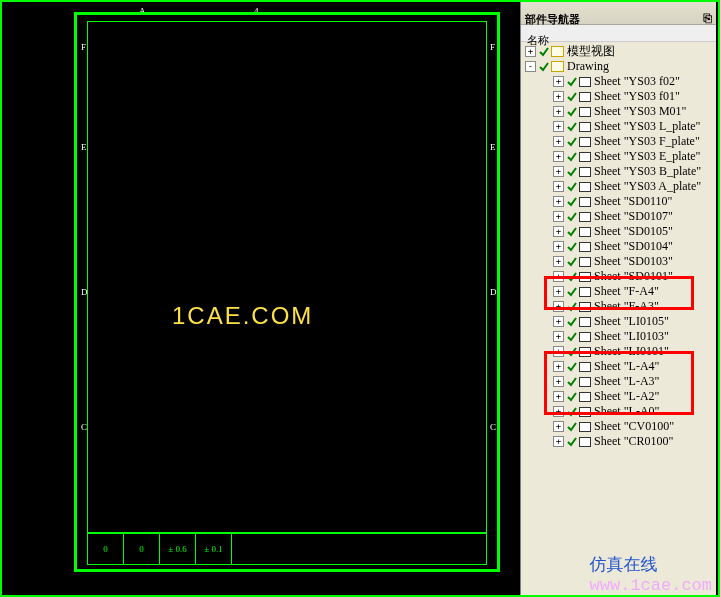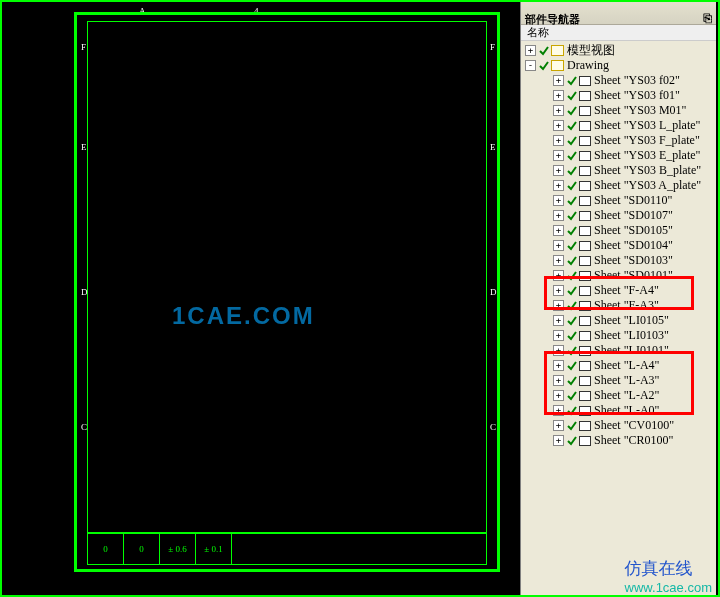"名称" .hdr-row { padding: 0 6px -> 8px 6px }
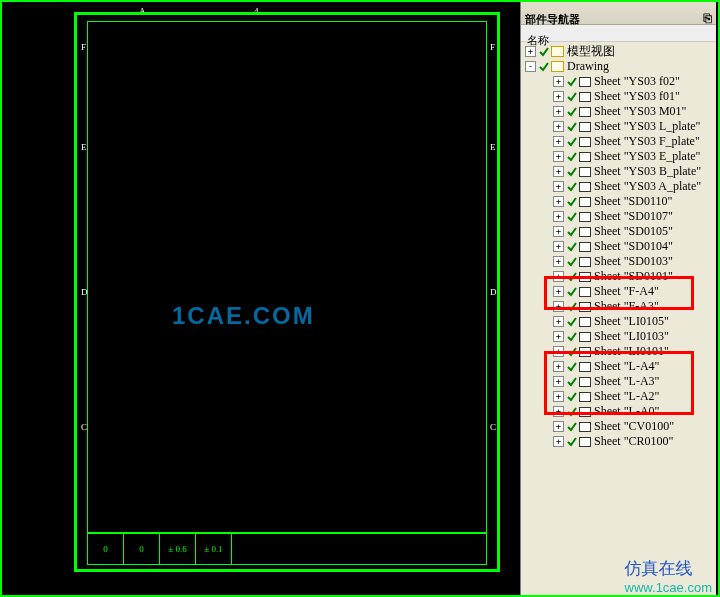"1CAE.COM" .watermark { color: #0369a1 -> #fde047; font-weight: bold -> normal }
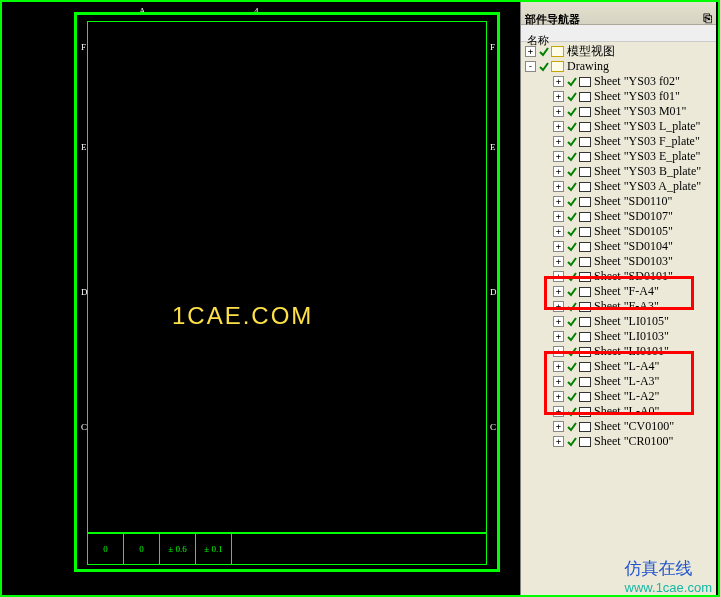"www.1cae.com" .footer-link { color: #14b8a6 -> #f0abfc; font-family: Liberation Sans, sans-serif -> Liberation Mono, monospace; font-size: 13px -> 17px }
